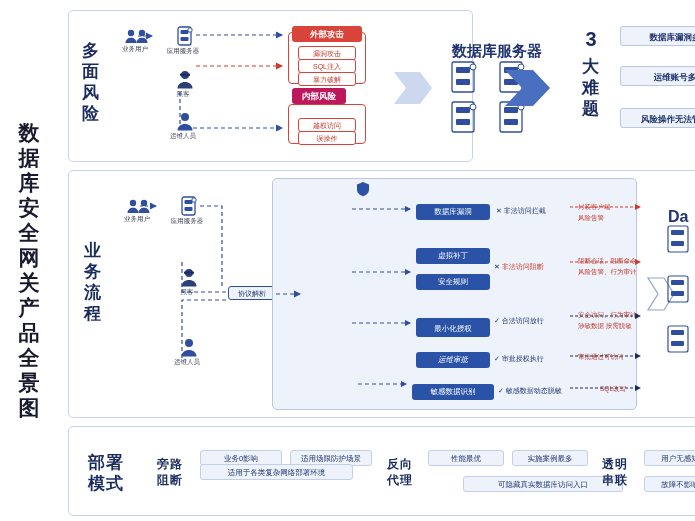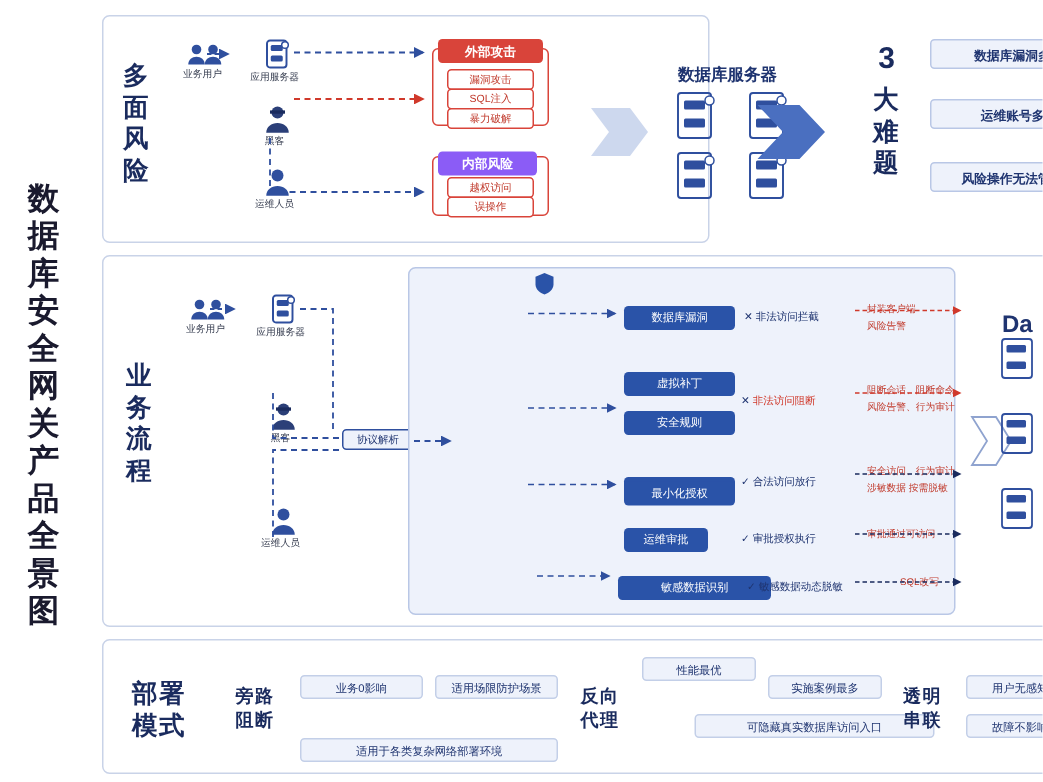"数据库服务器" .dbtitle { font-size: 11px -> 15px }
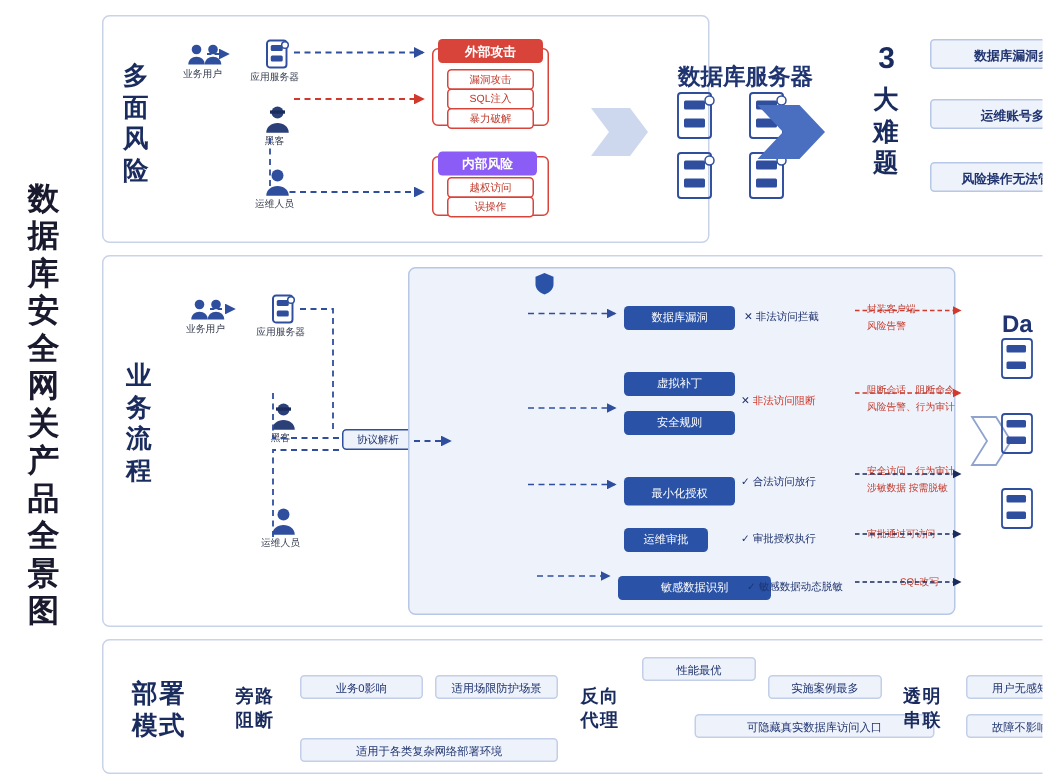"内部风险" div.grouptitle { background: #8b5cf6 -> #be185d; top: 101px -> 88px; width: 66px -> 54px }
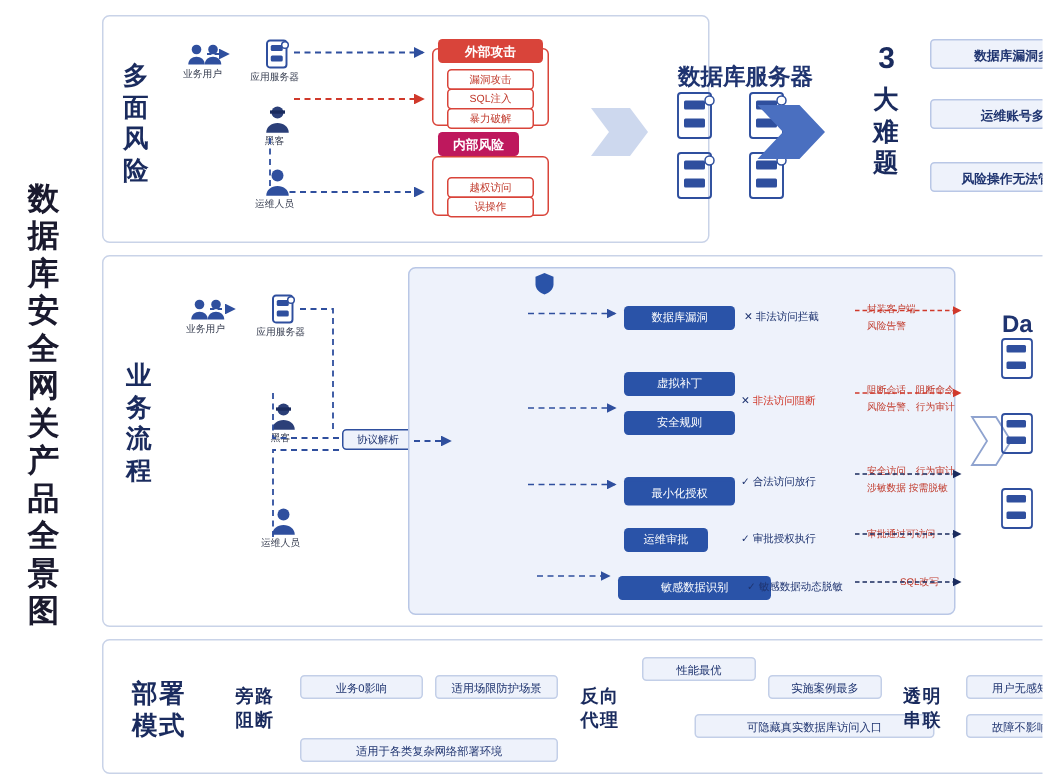"运维审批" div.bluebtn { font-style: none -> italic; width: 56px -> 74px }
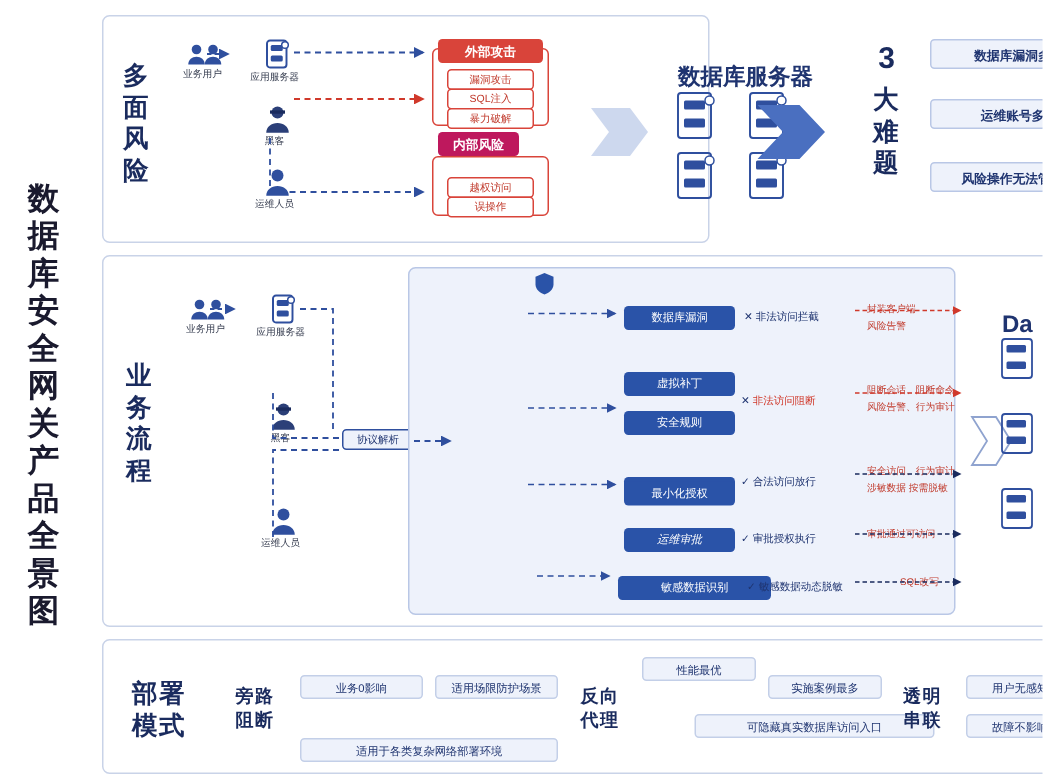"敏感数据识别" div.bluebtn { width: 102px -> 82px }
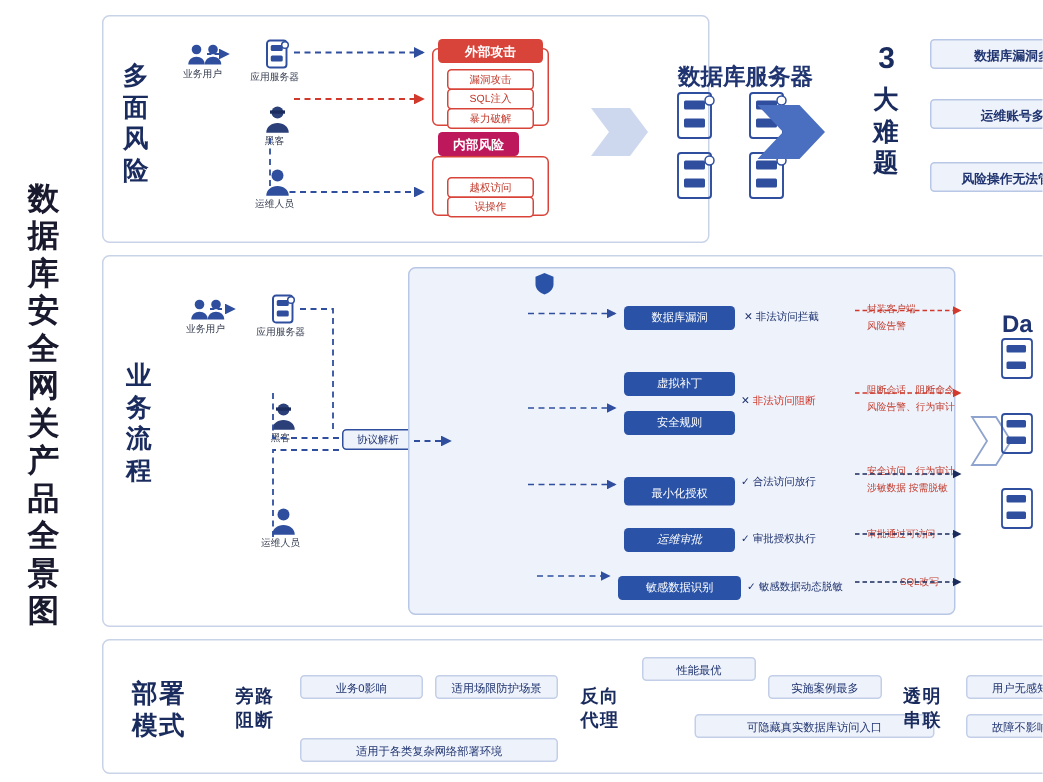"性能最优" div.p4chip { top: 438px -> 450px }
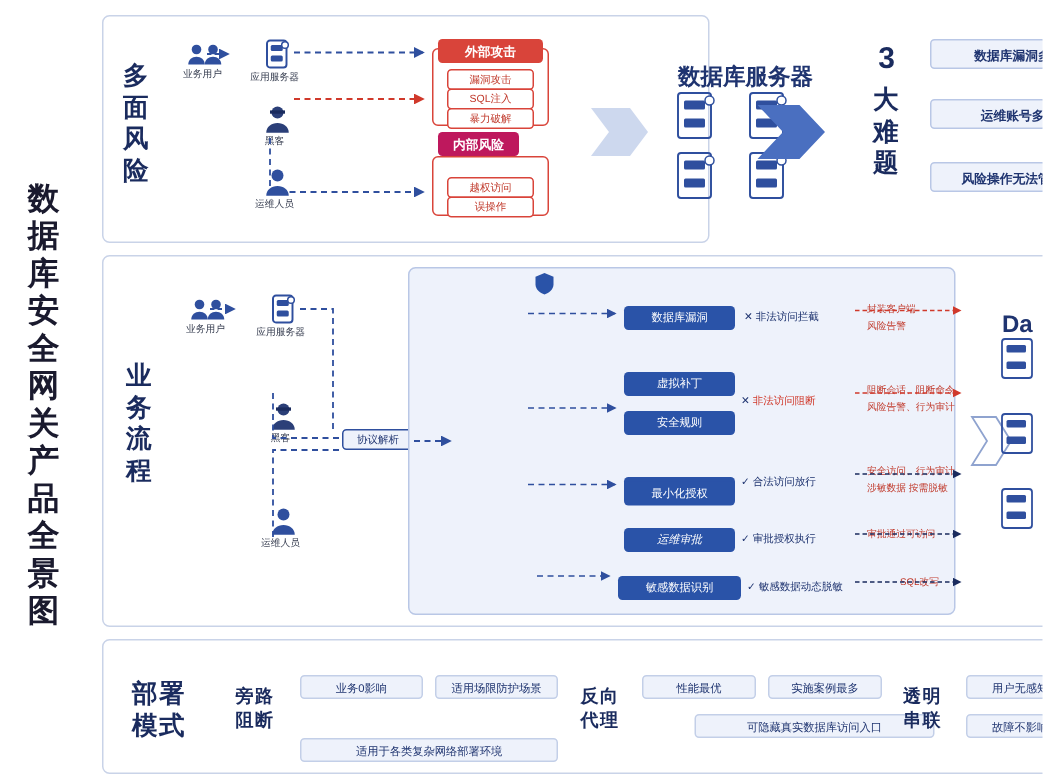"适用于各类复杂网络部署环境" div.p4chip { top: 492px -> 464px; width: 172px -> 153px }
